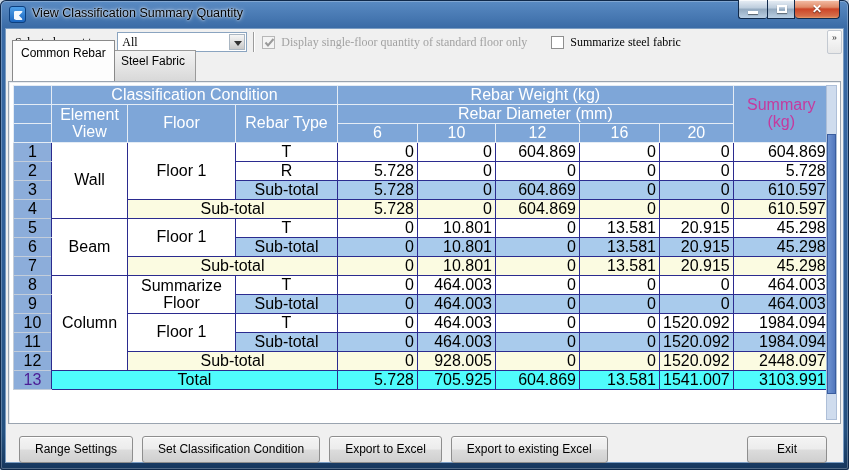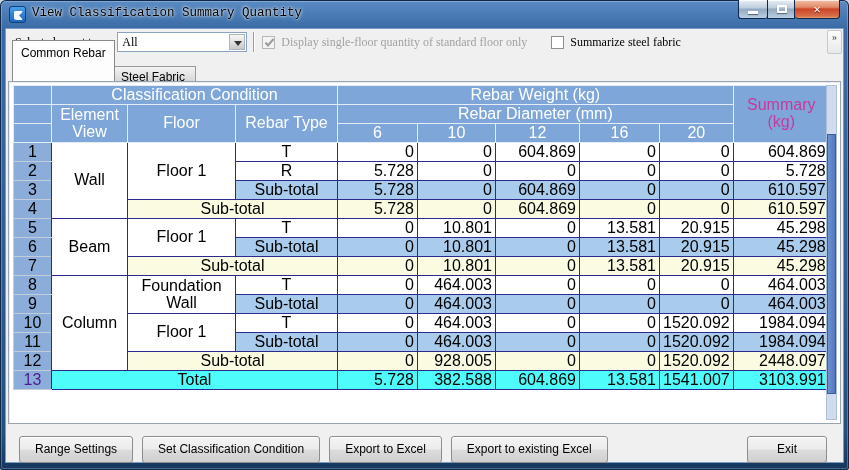"View Classification Summary Quantity" .titlebar { font-family: Liberation Mono, monospace -> none }
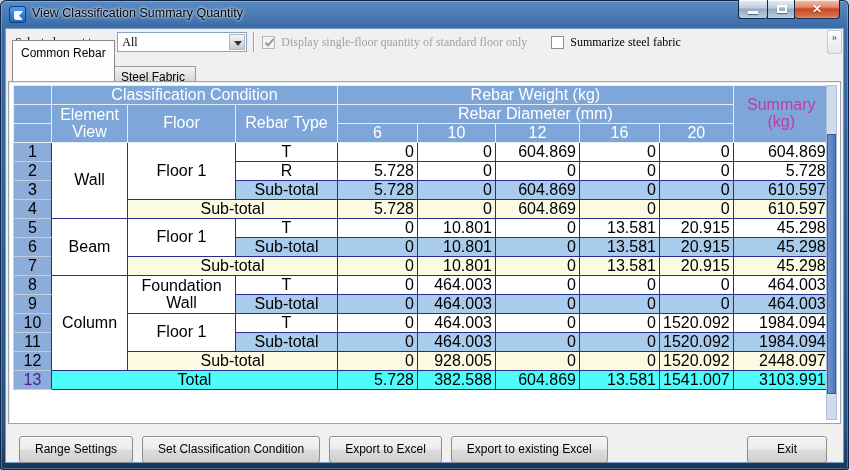"Steel Fabric" .tab.inactive { height: 15px -> 31px }
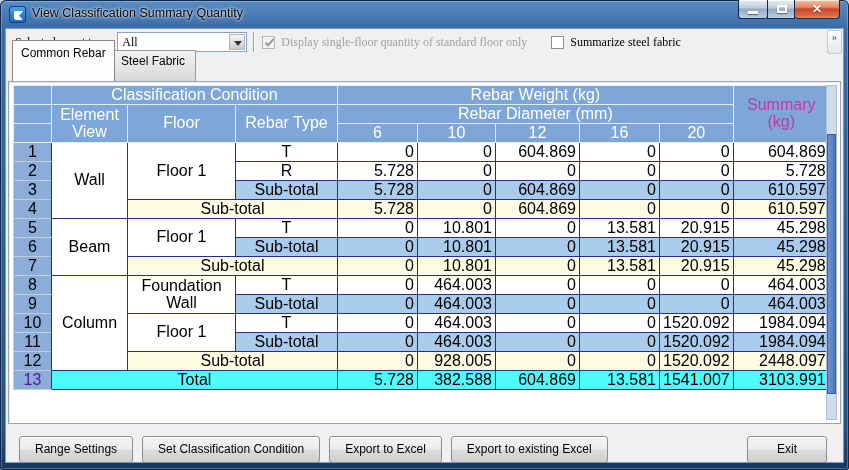"Foundation Wall" td.lab { text: Foundation Wall -> Summarize Floor }
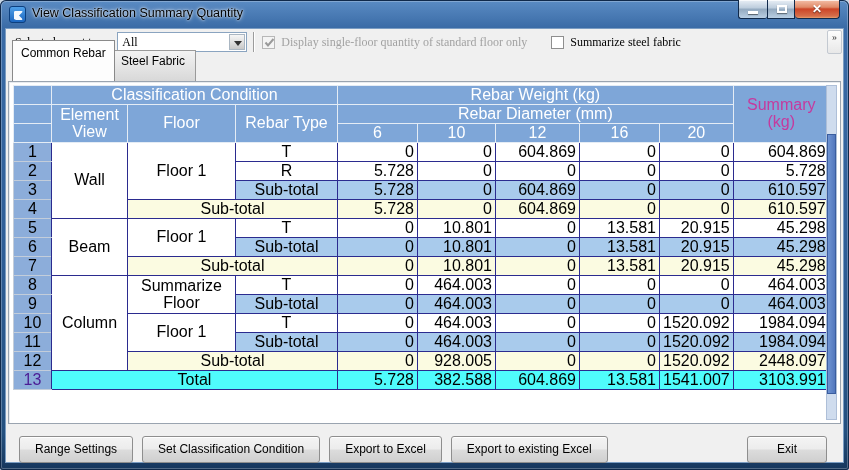"382.588" td.num { text: 382.588 -> 705.925 }
